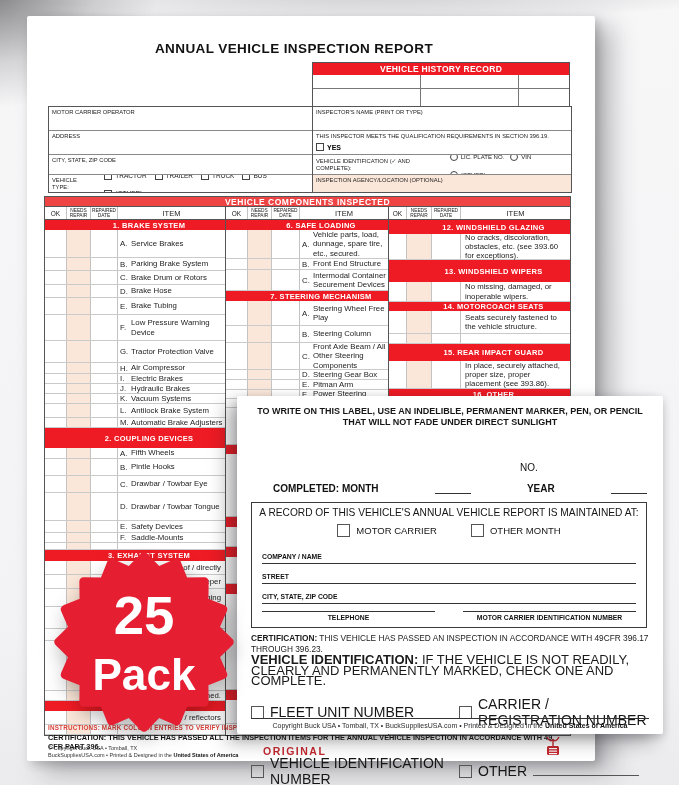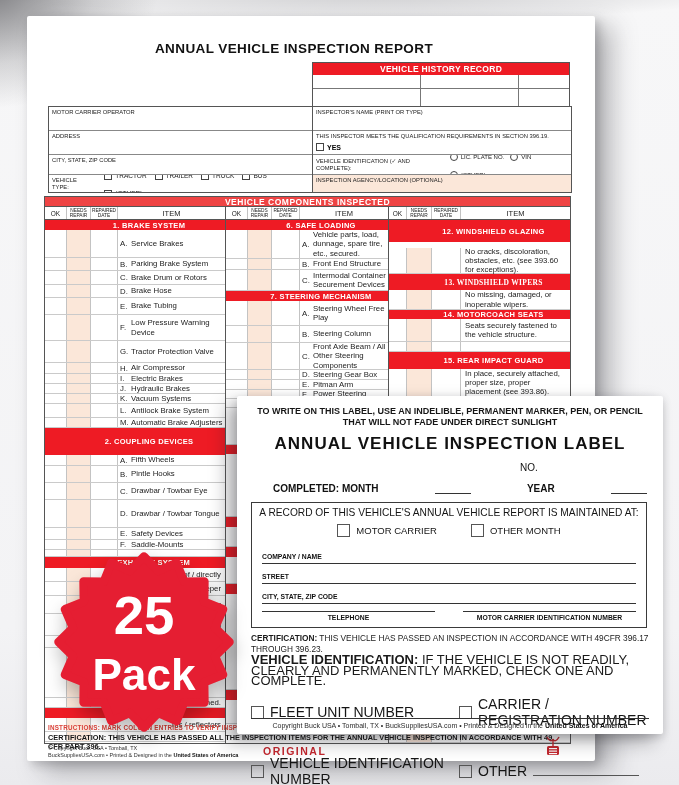"12. WINDSHIELD GLAZING" div.trow { height: 22px -> 14px }
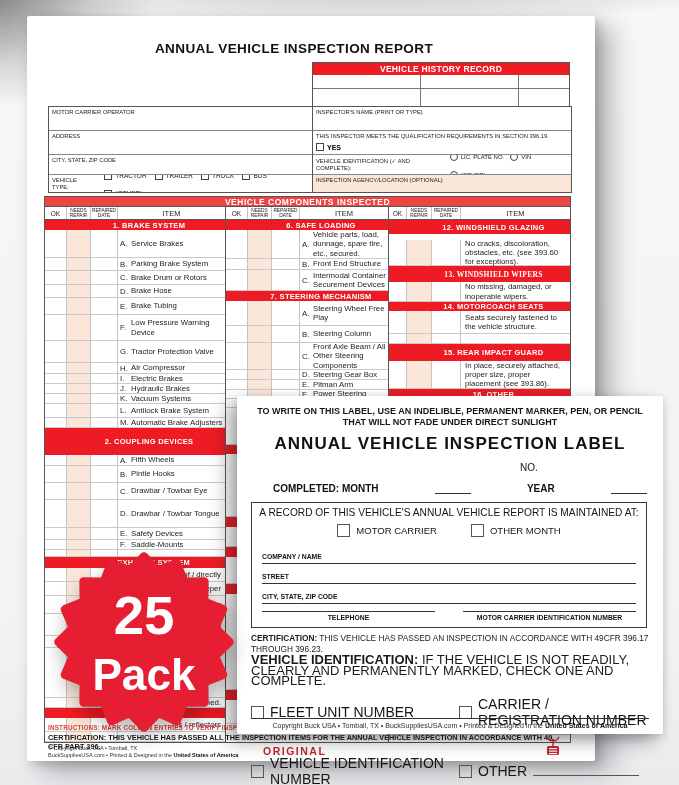"No cracks, discoloration, obstacles," div.trow { margin-top: 6px -> none }
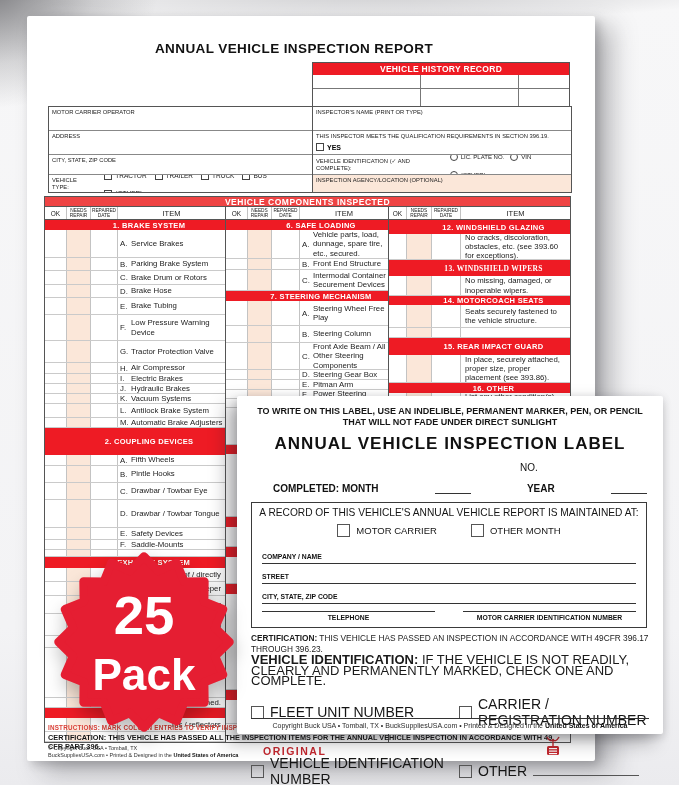"13. WINDSHIELD WIPERS" div.trow { font-family: Liberation Serif, serif -> none; height: 16px -> 22px }
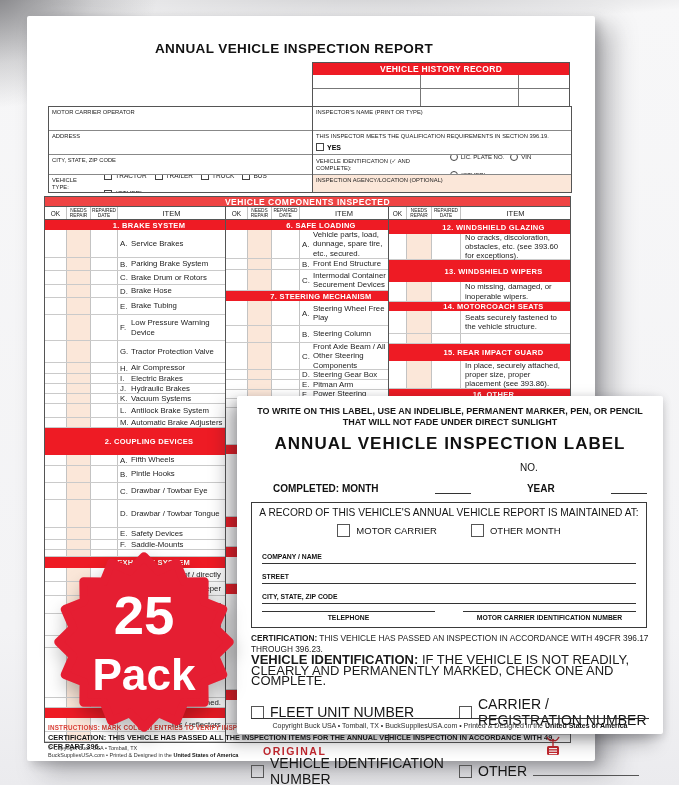"2. COUPLING DEVICES" div.trow { height: 27px -> 20px }
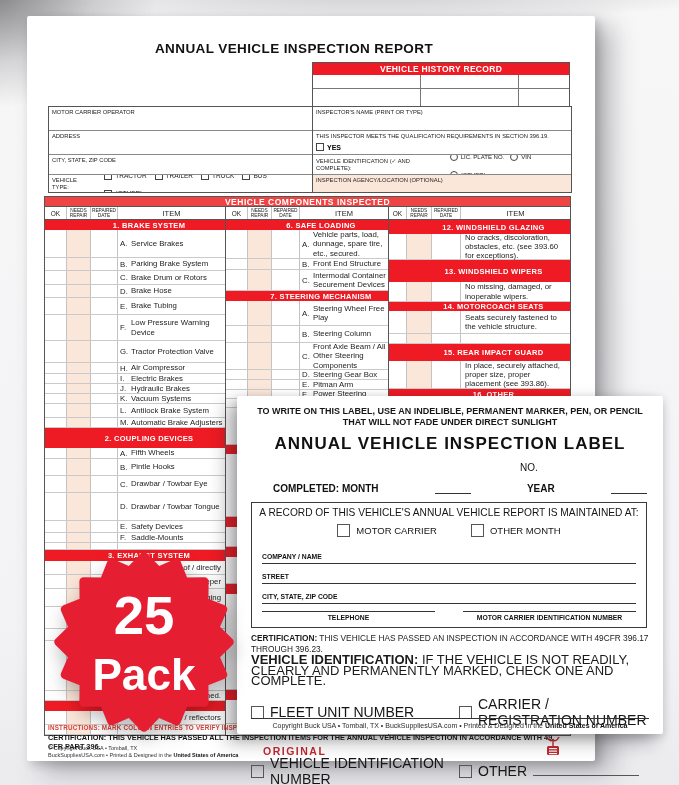"ANNUAL VEHICLE INSPECTION LABEL" div.c-title { html: <div>ANNUAL VEHICLE INSPECTION LABEL</div> -> none }
